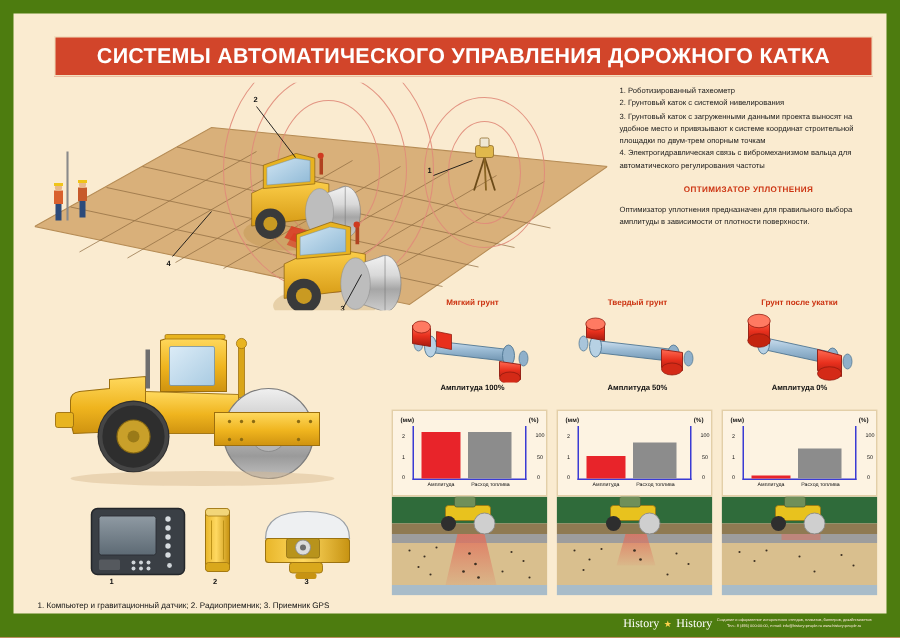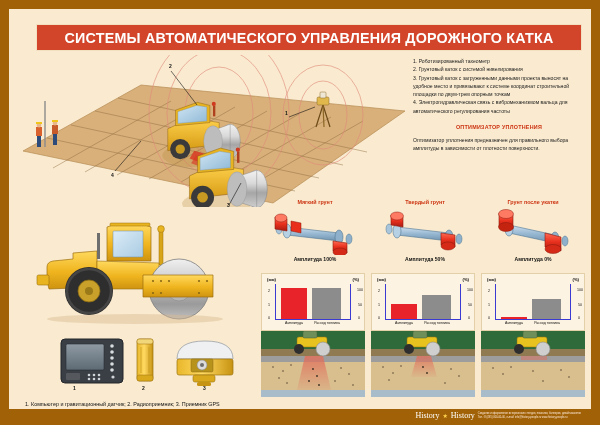"СИСТЕМЫ АВТОМАТИЧЕСКОГО УПРАВЛЕНИЯ" .poster { background: #a16207 -> #4d7c0f }
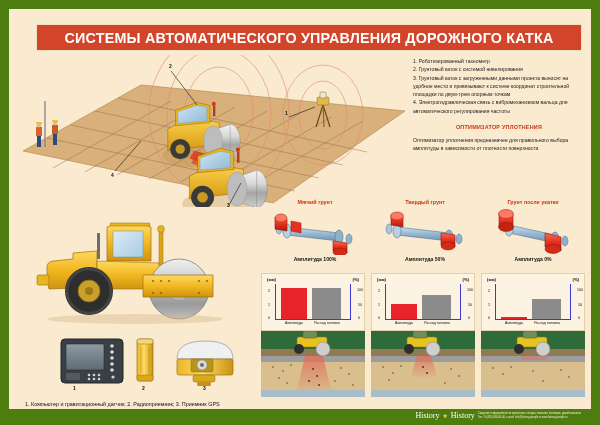"History" .footer { text-align: none -> center }
